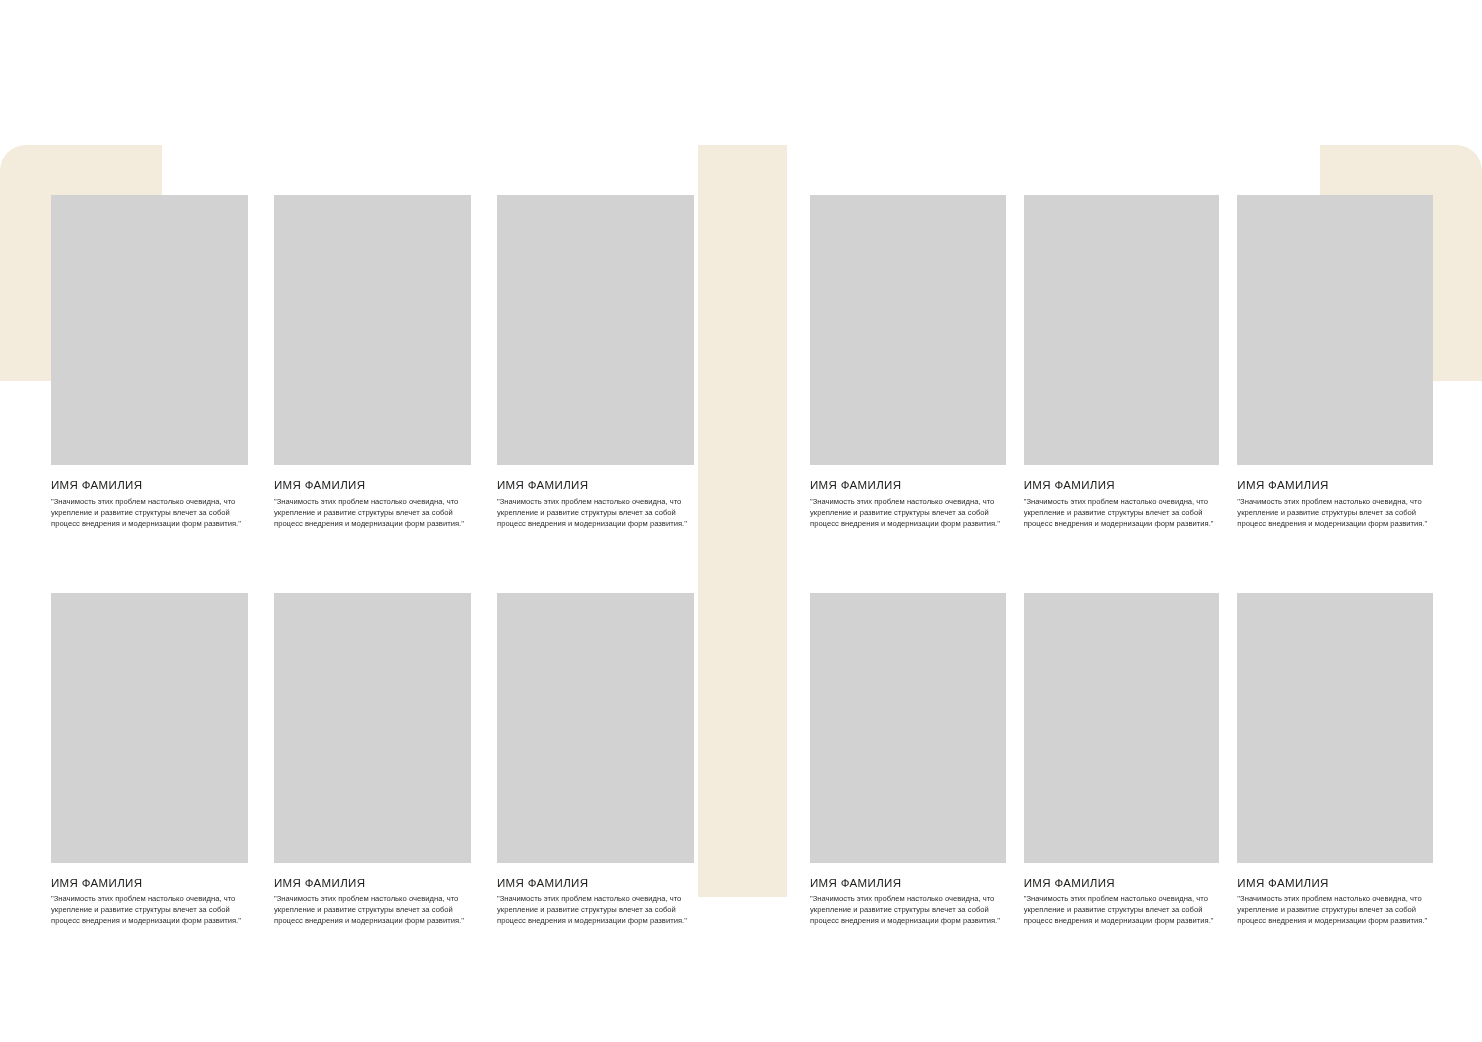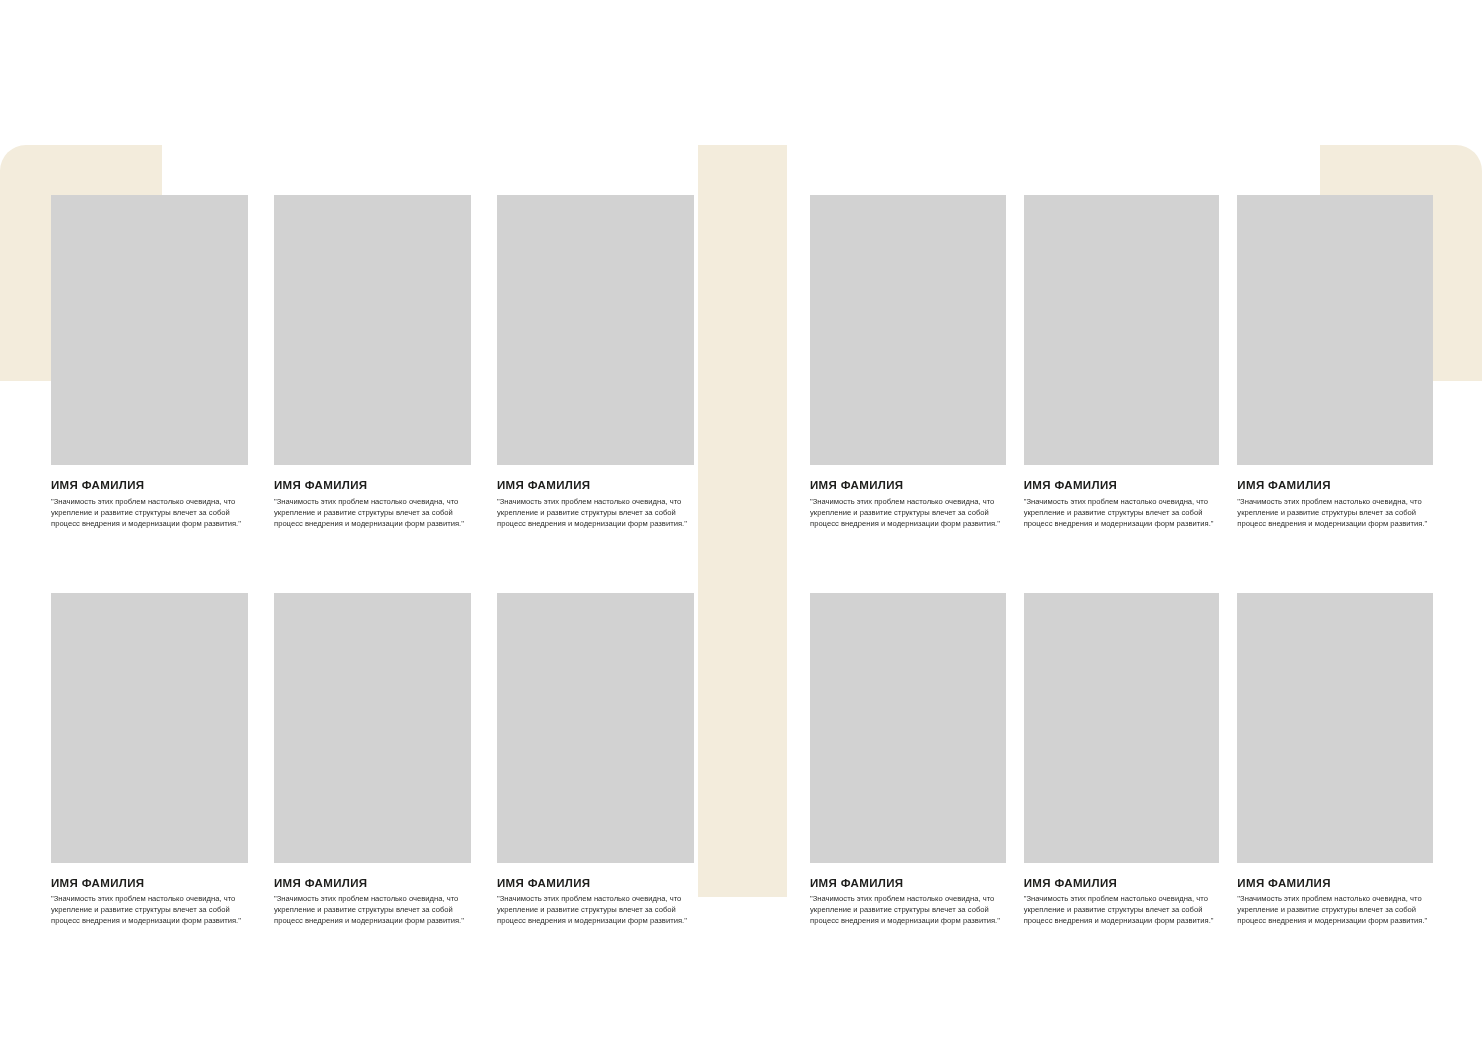"ИМЯ ФАМИЛИЯ" .card-name { font-weight: 700 -> 400 }
